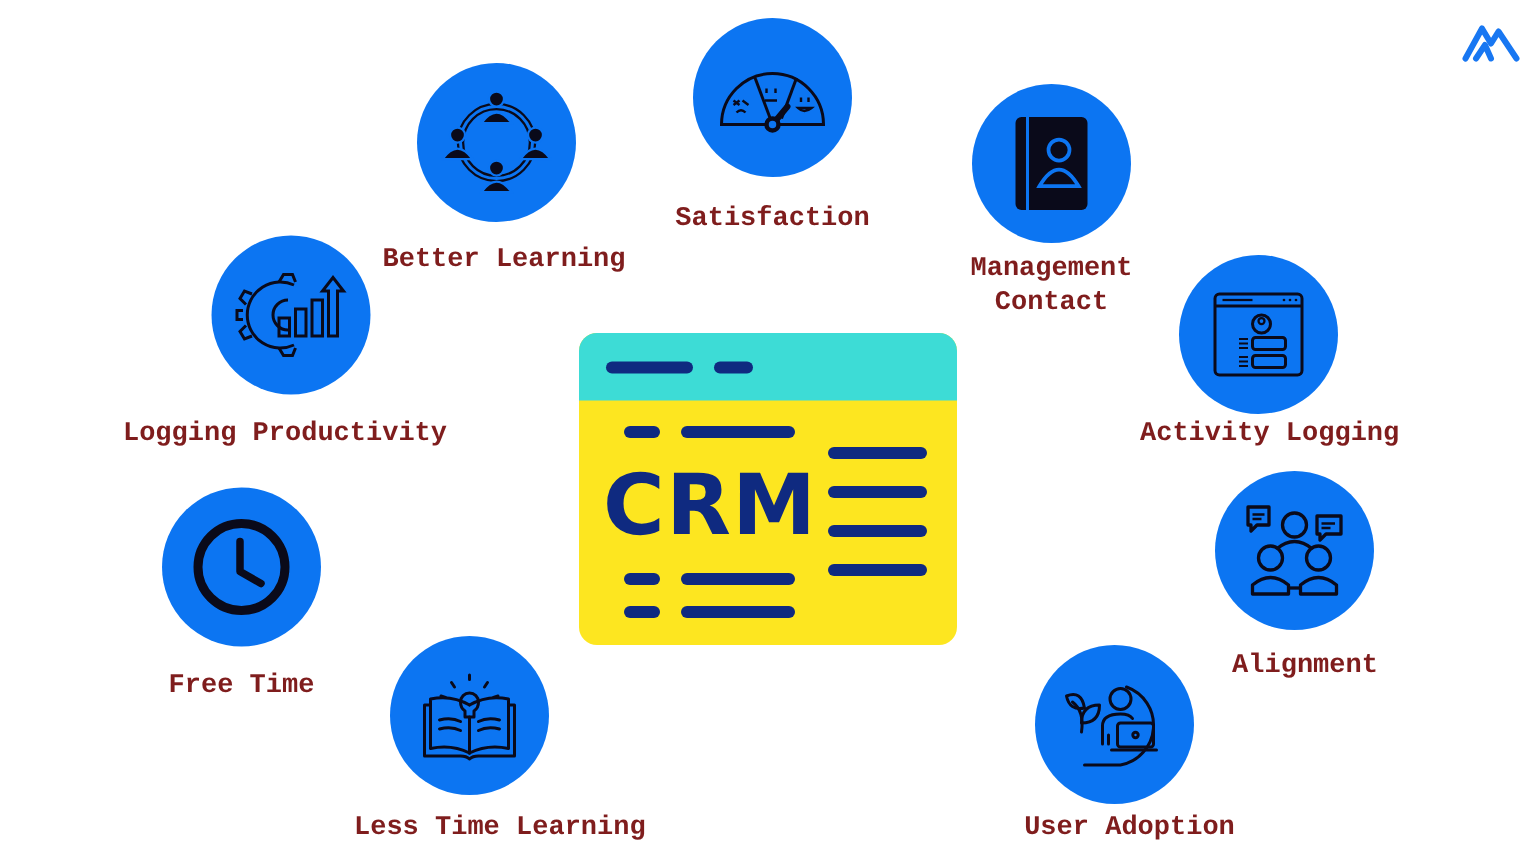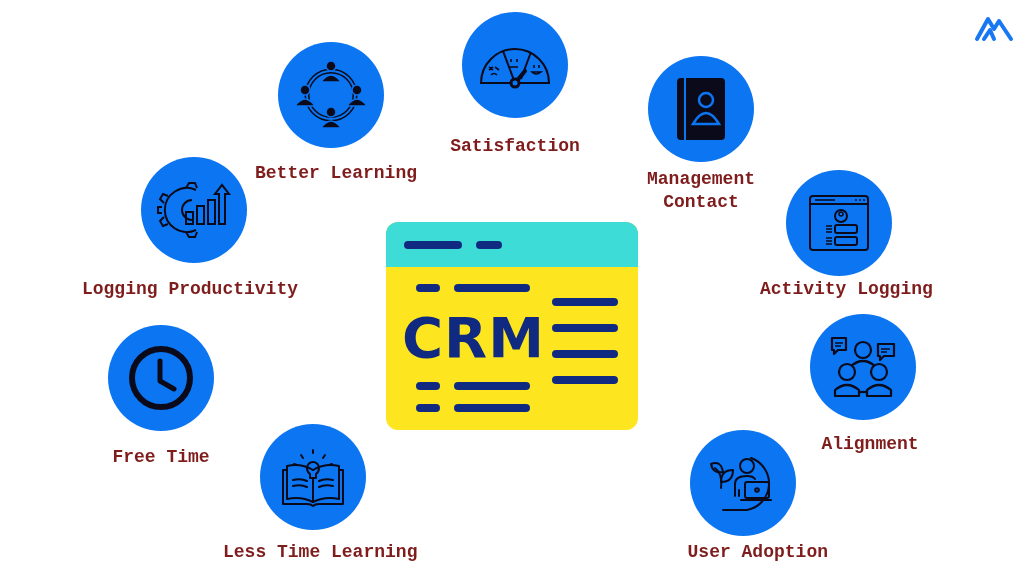"Less Time Learning" div.label { left: 223px -> 236px }
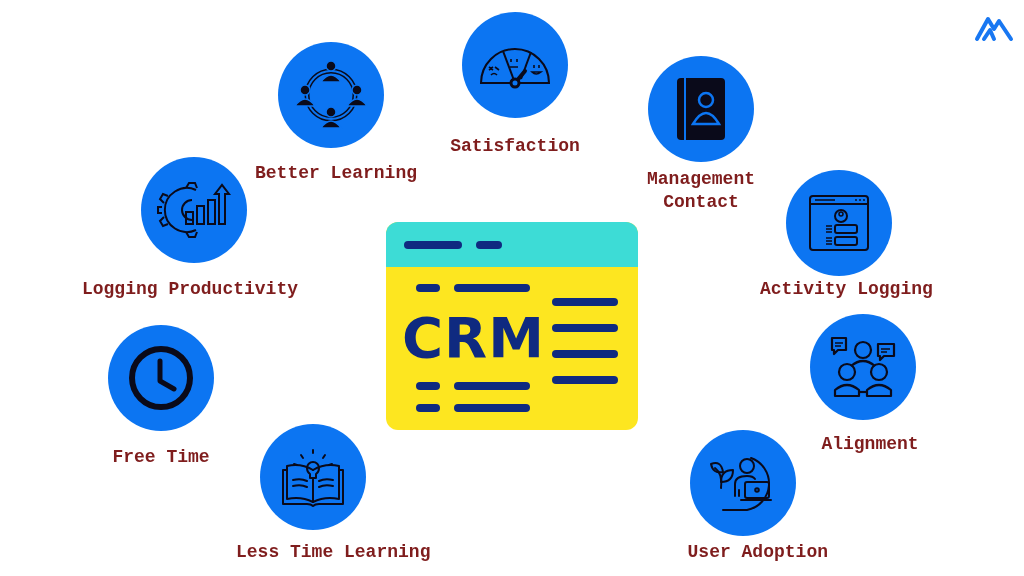"User Adoption" div.label { text-align: right -> none }
